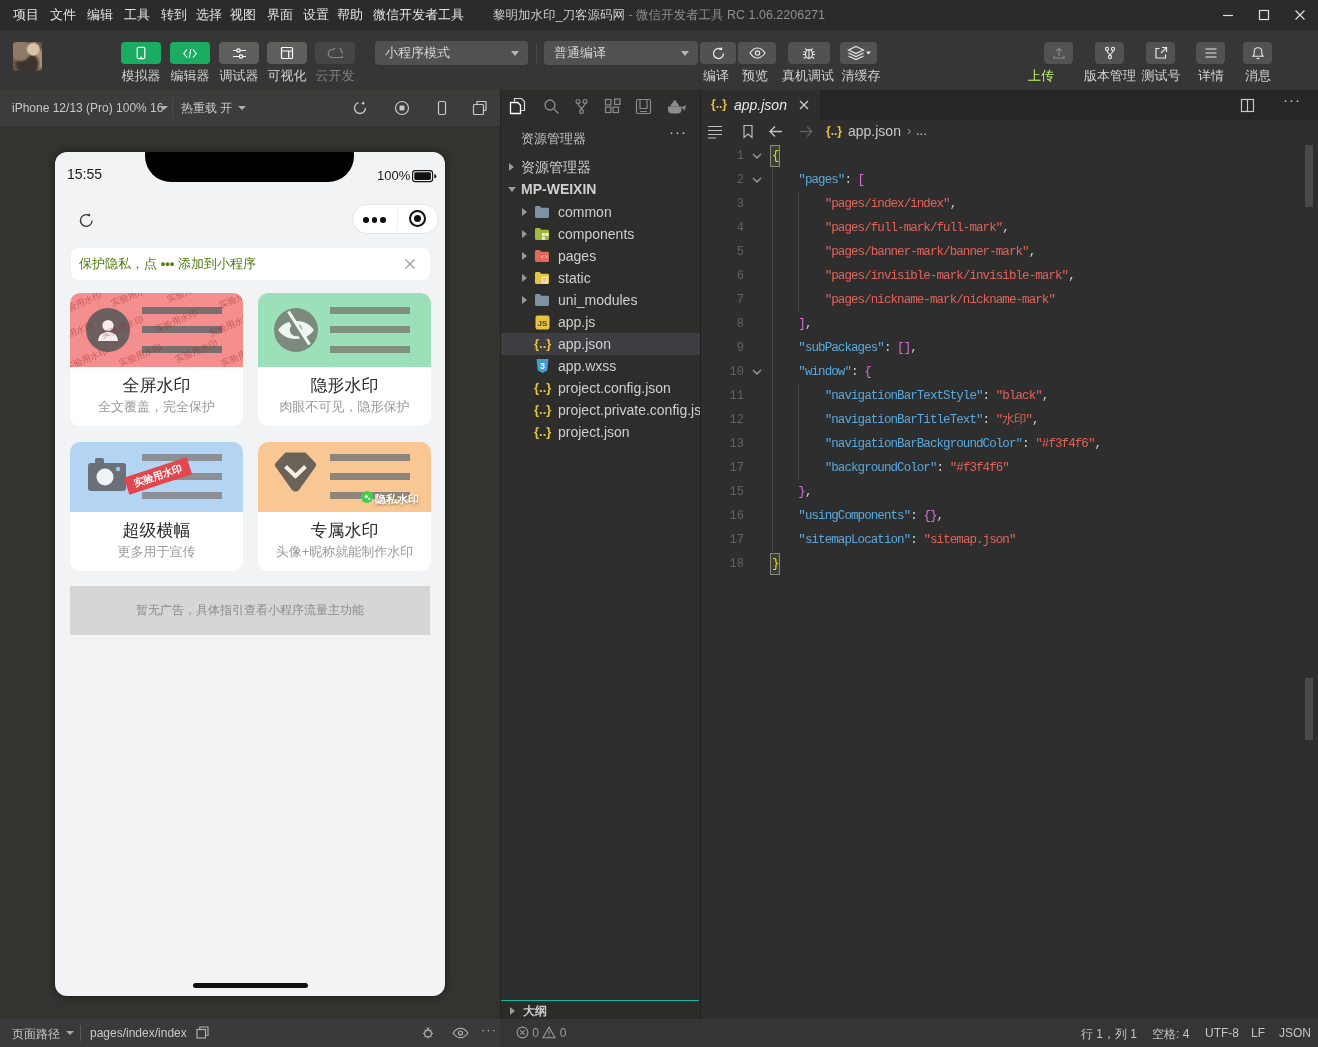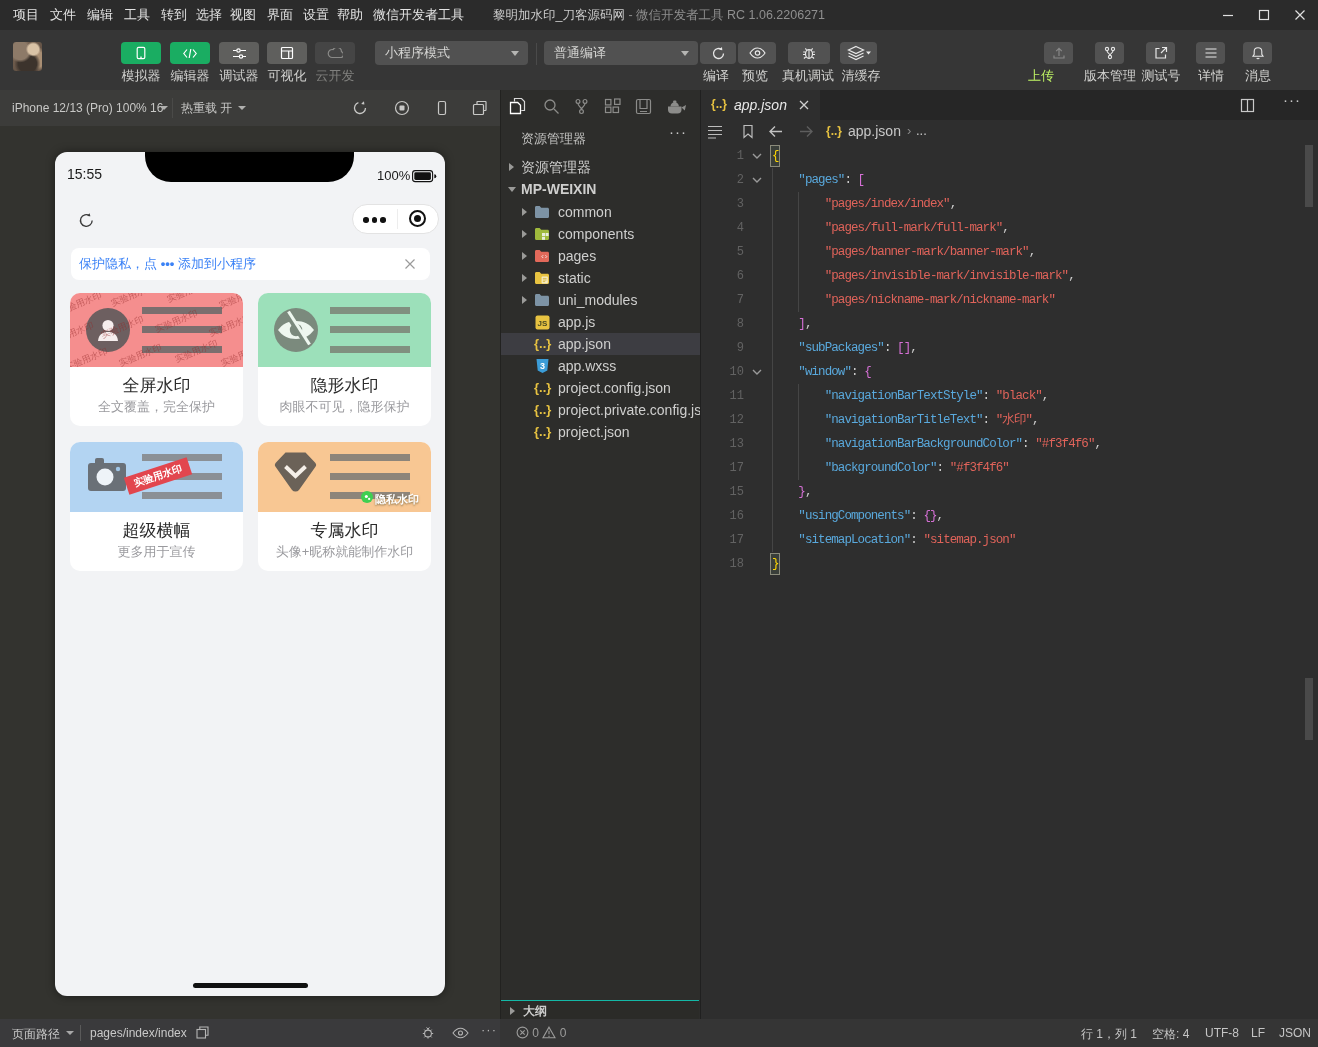"保护隐私，点 ••• 添加到小程序" span.abs { color: #3b82f6 -> #4d7c0f }
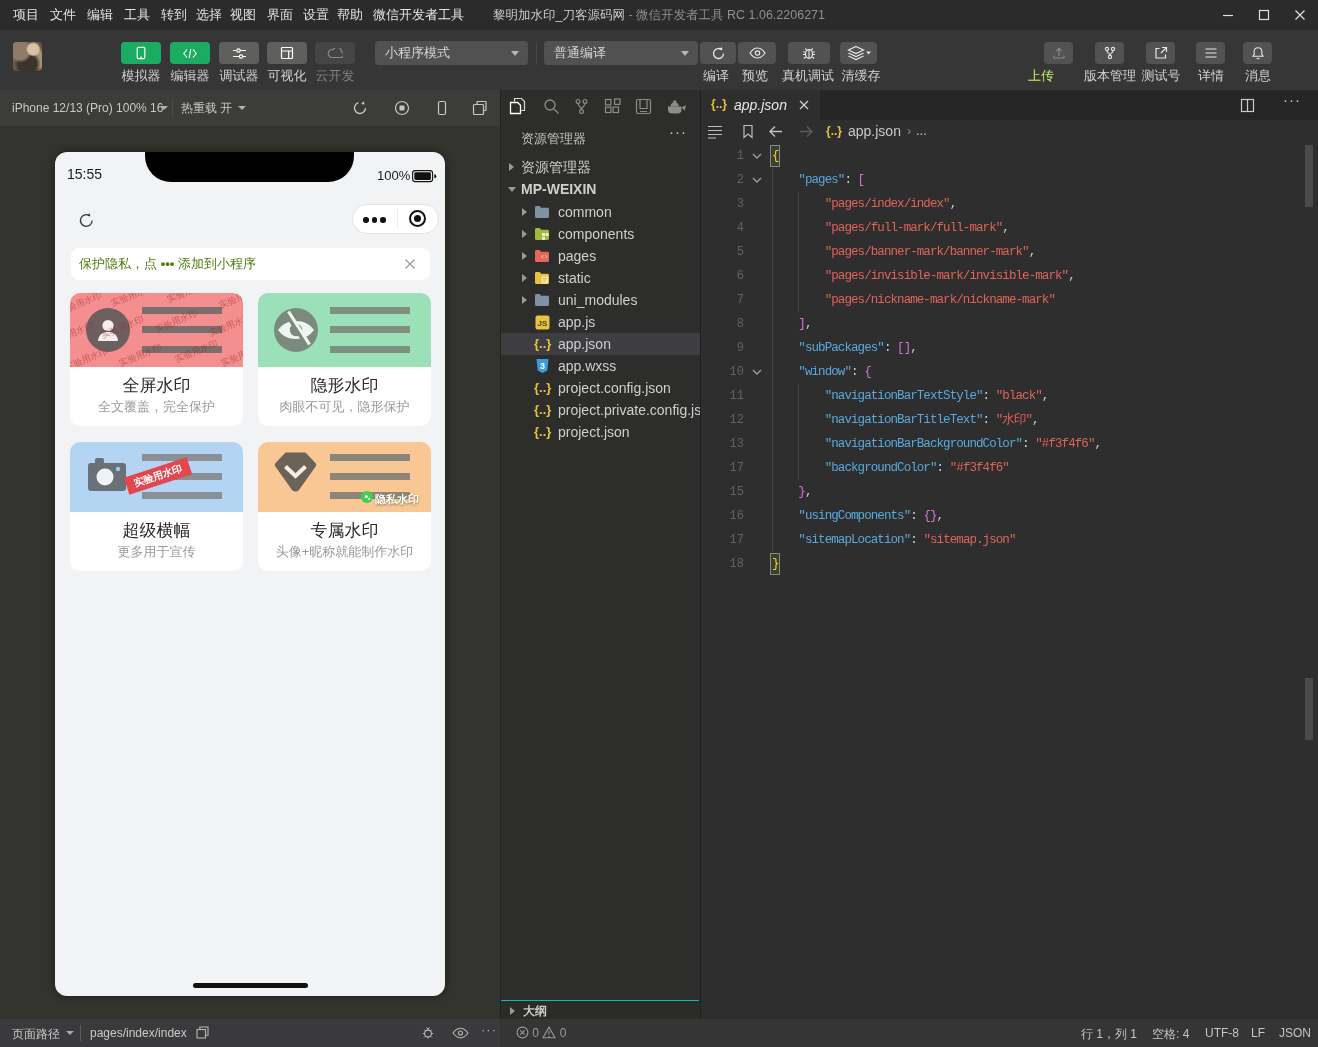"暂无广告，具体指引查看小程序流量主功能" div.abs { html: none -> <div>暂无广告，具体指引查看小程序流量主功能</div> }
